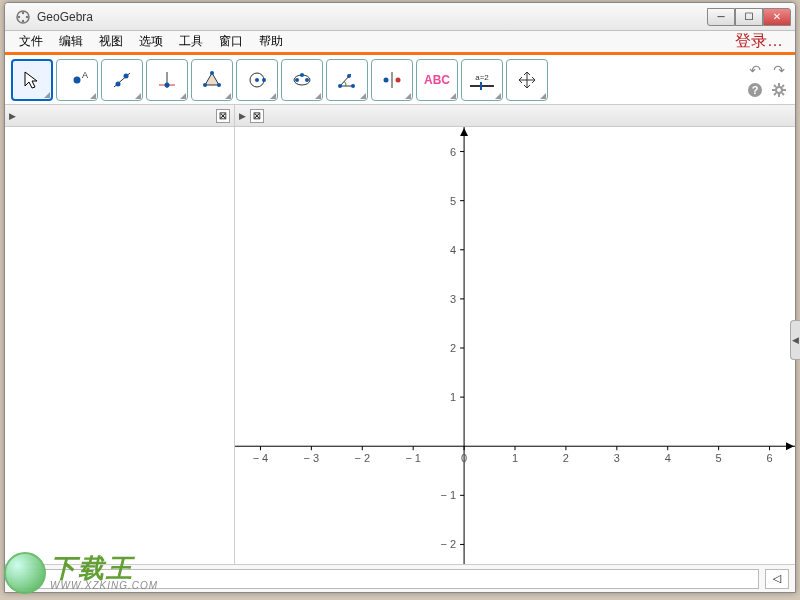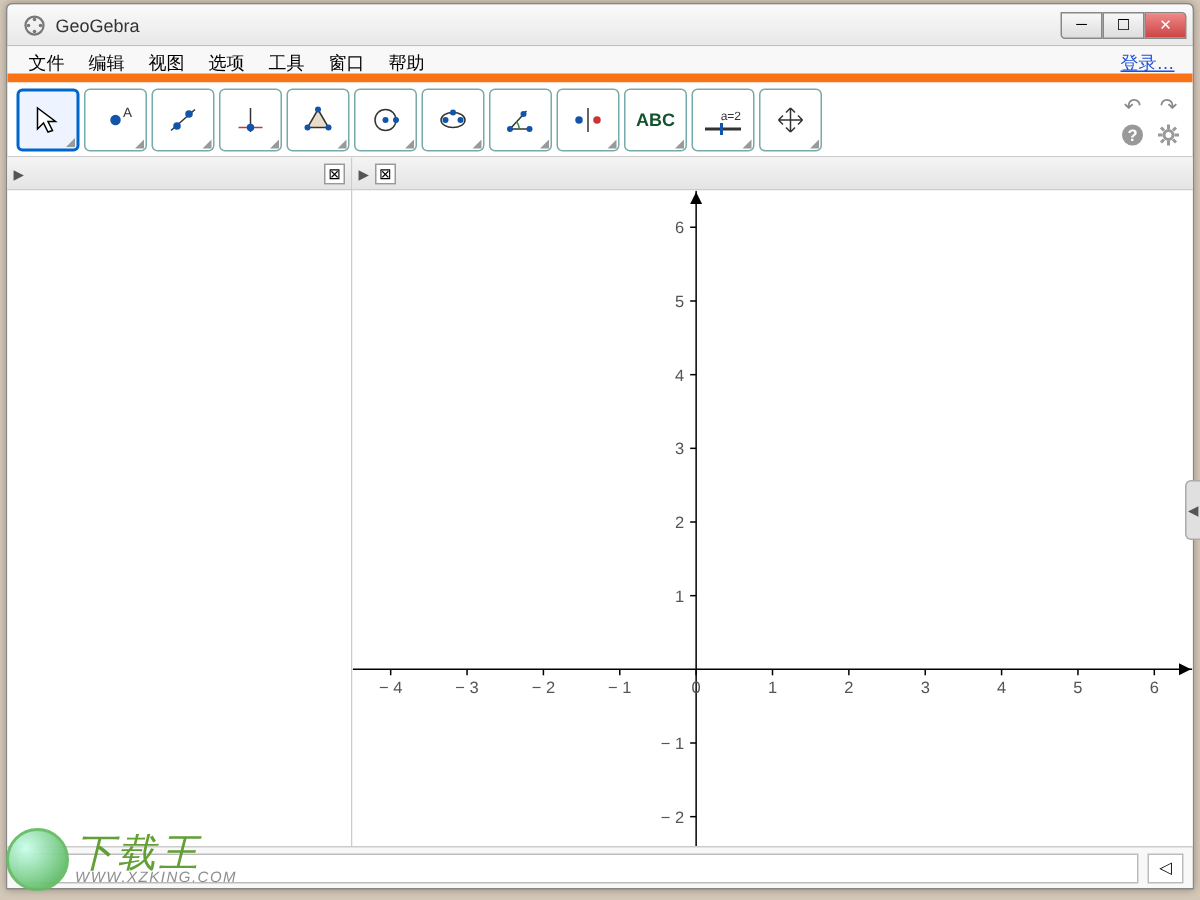"文件" .menubar { align-items: flex-start -> center; border-bottom: 6px solid #f97316 -> 3px solid #f97316 }
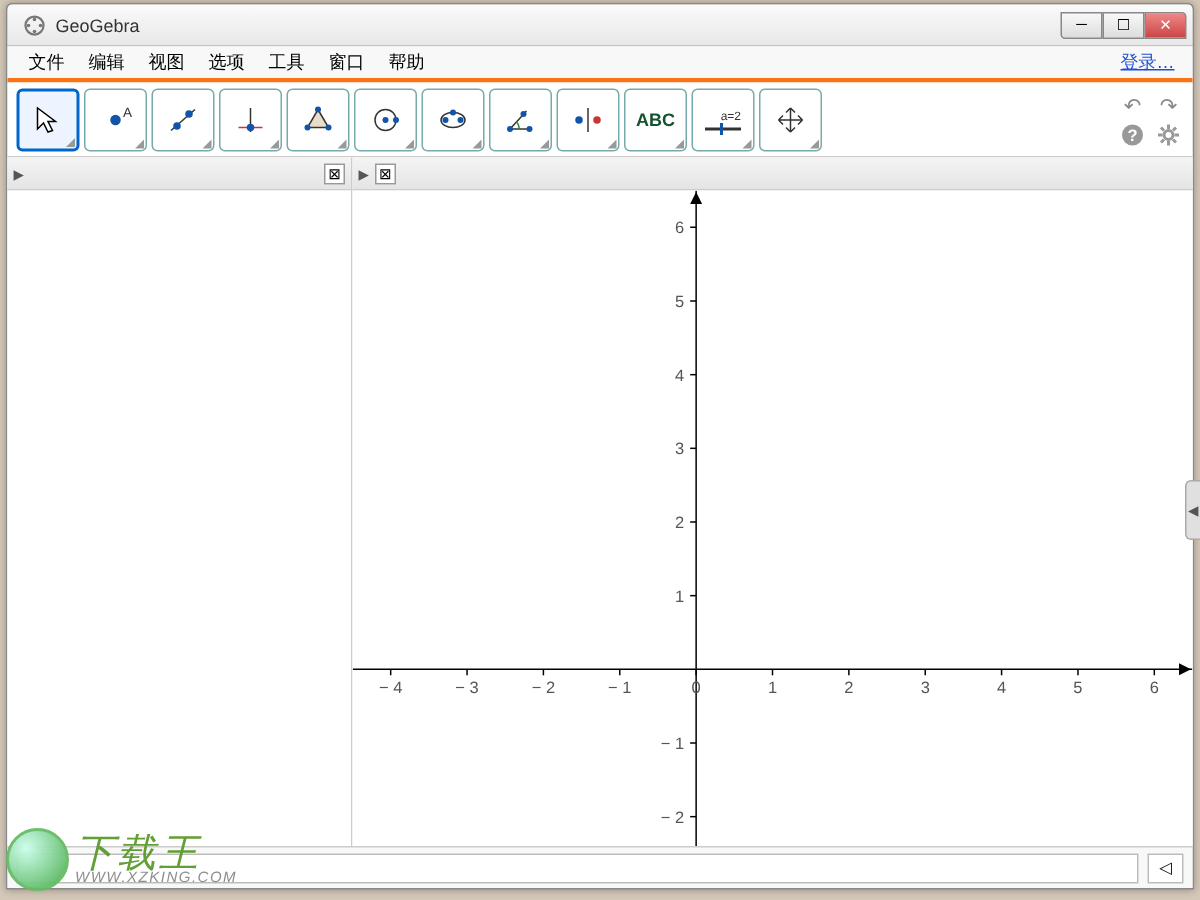"登录…" .login { color: #1d4ed8 -> #b91c1c; font-size: 12px -> 16px; text-decoration: underline -> none }
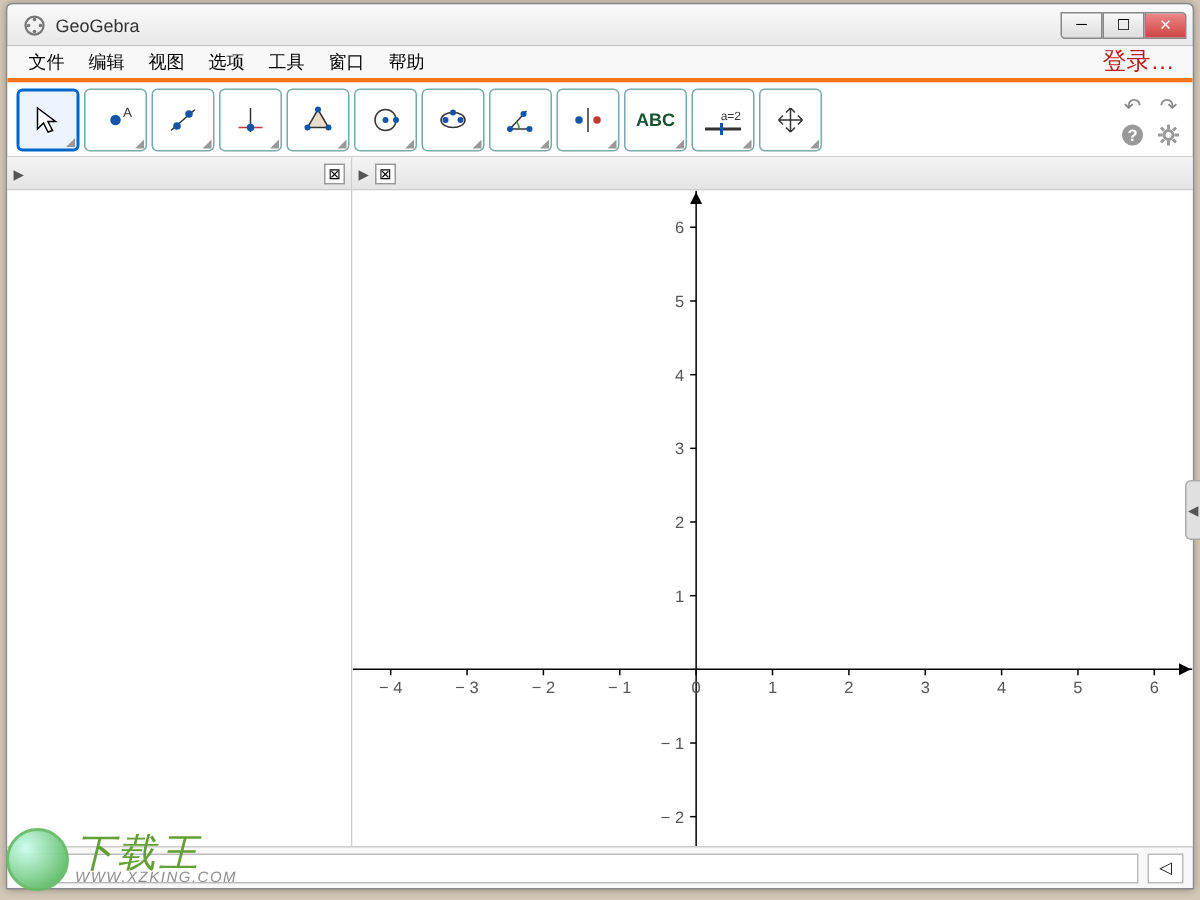"ABC" span { color: #14532d -> #ec4899 }
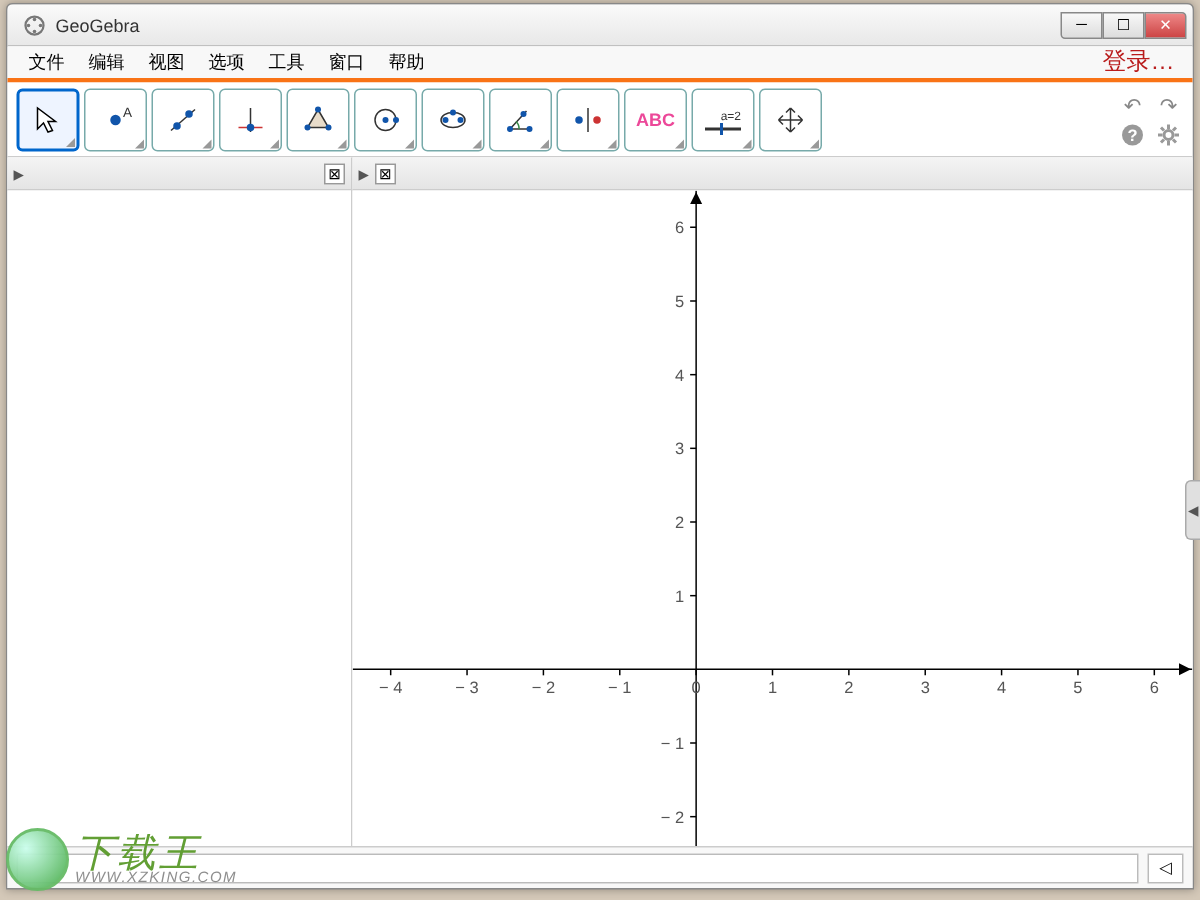"a=2" div { text-align: right -> center }
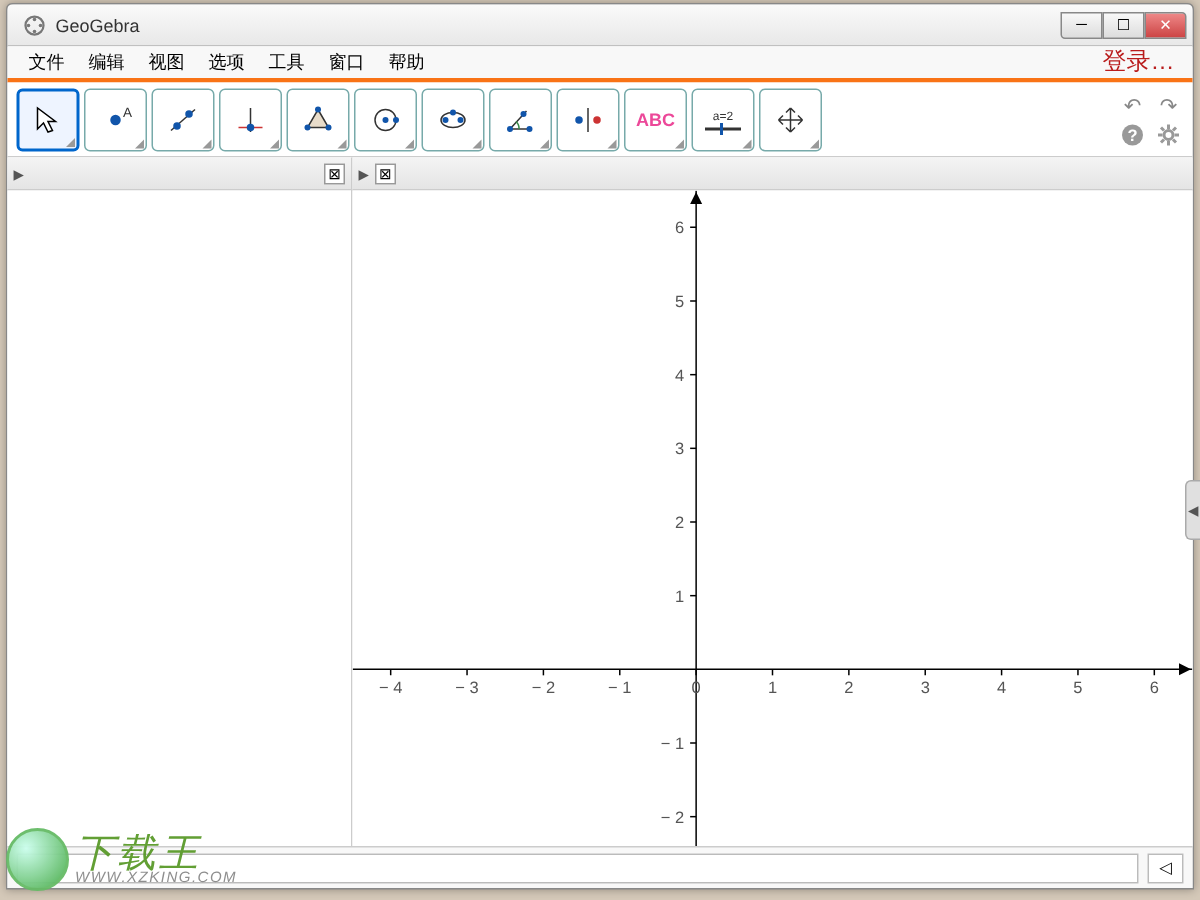"下载王" .watermark .txt .big { font-weight: normal -> bold }
